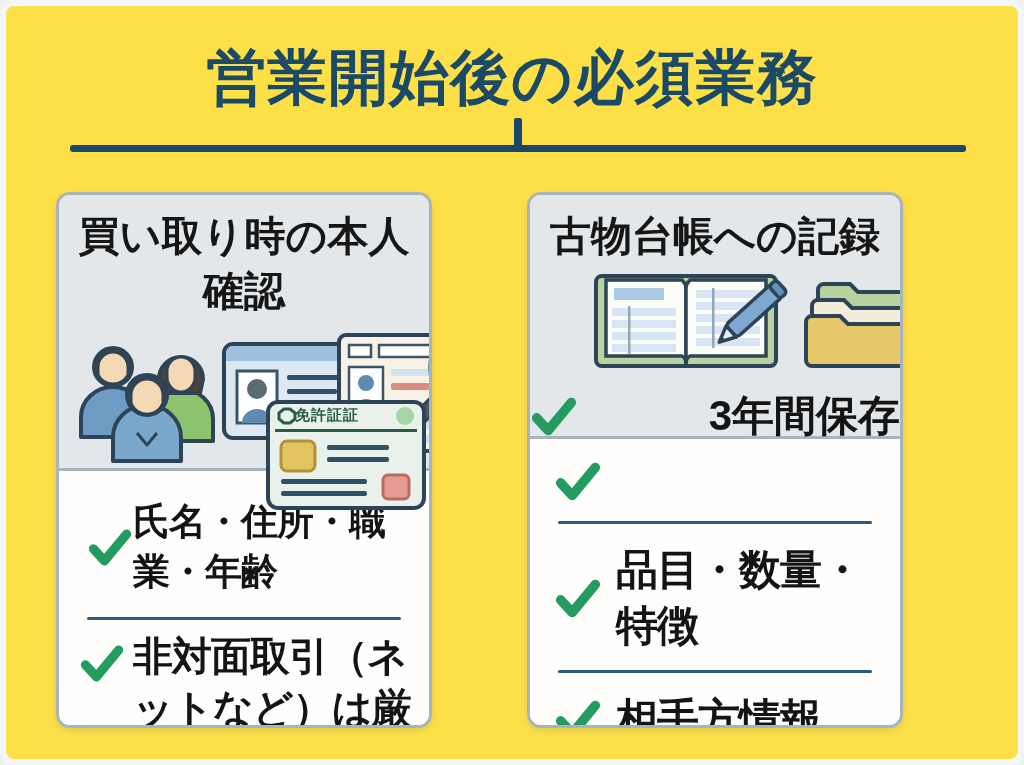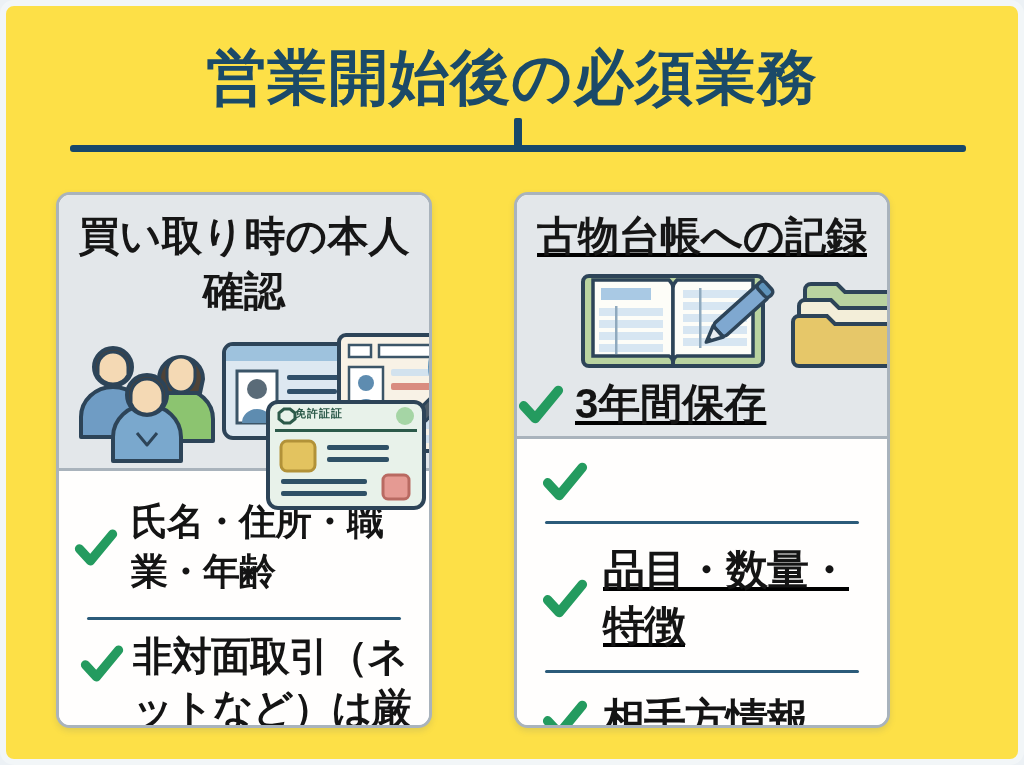"古物台帳への記録" .panel-right { left: 508px -> 521px; text-decoration: underline -> none }
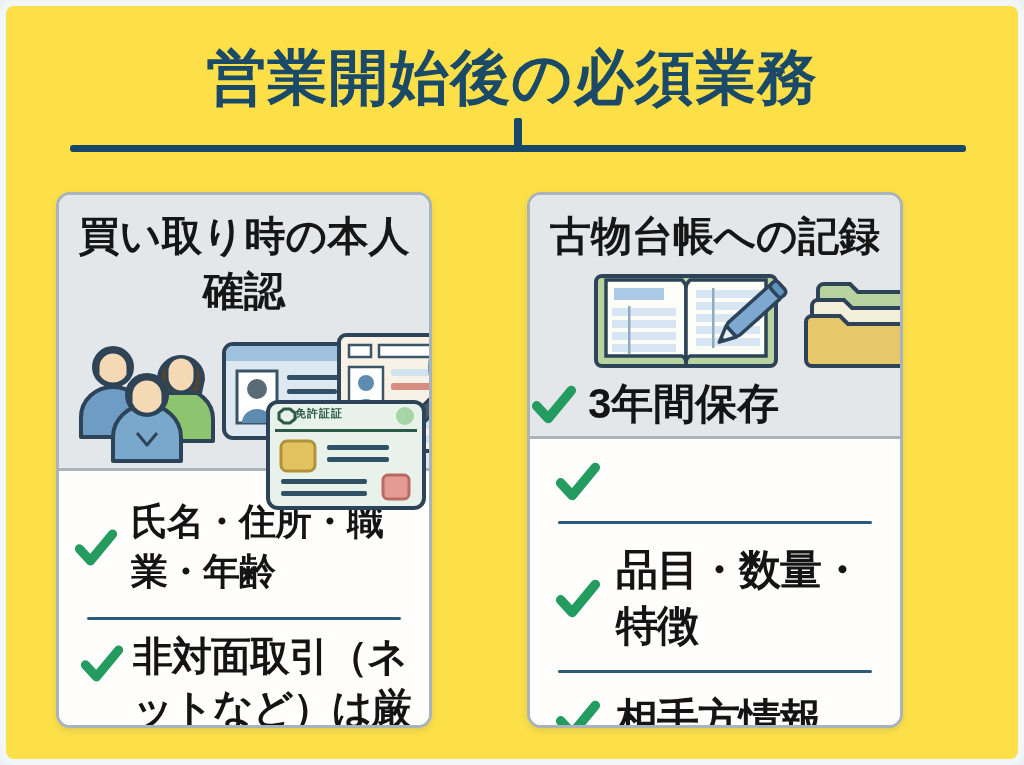"免許証証" .license-label { font-size: 11px -> 15px }
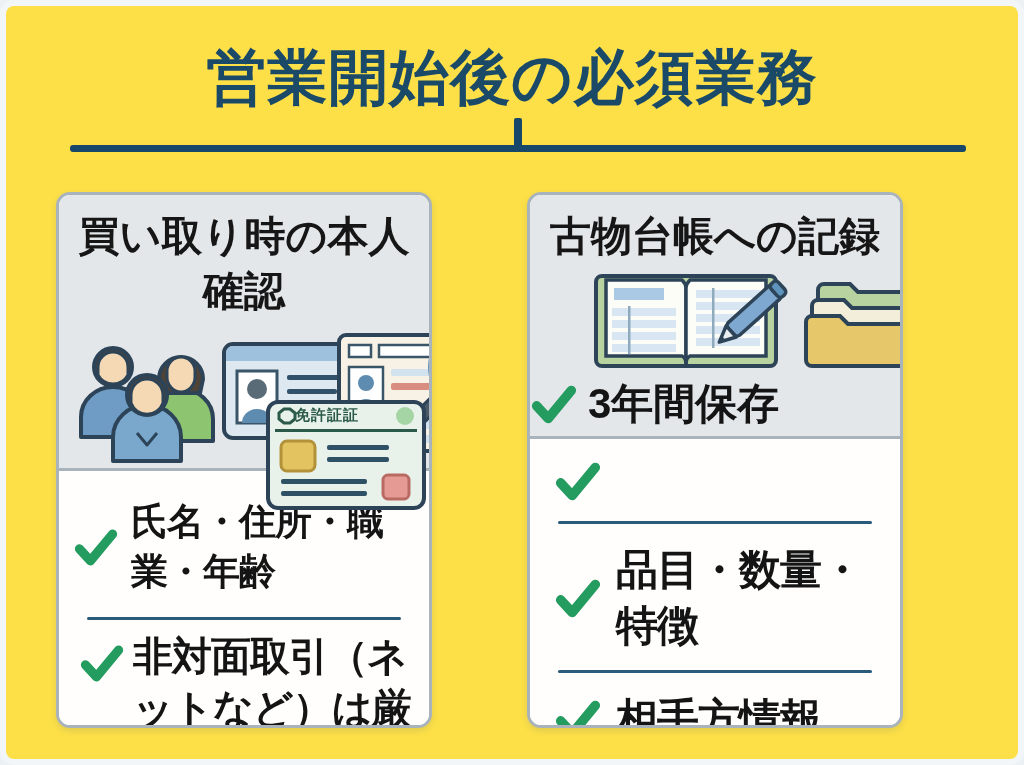"3年間保存" .retention-row { justify-content: flex-start -> space-between; margin-top: 0 -> 12px }
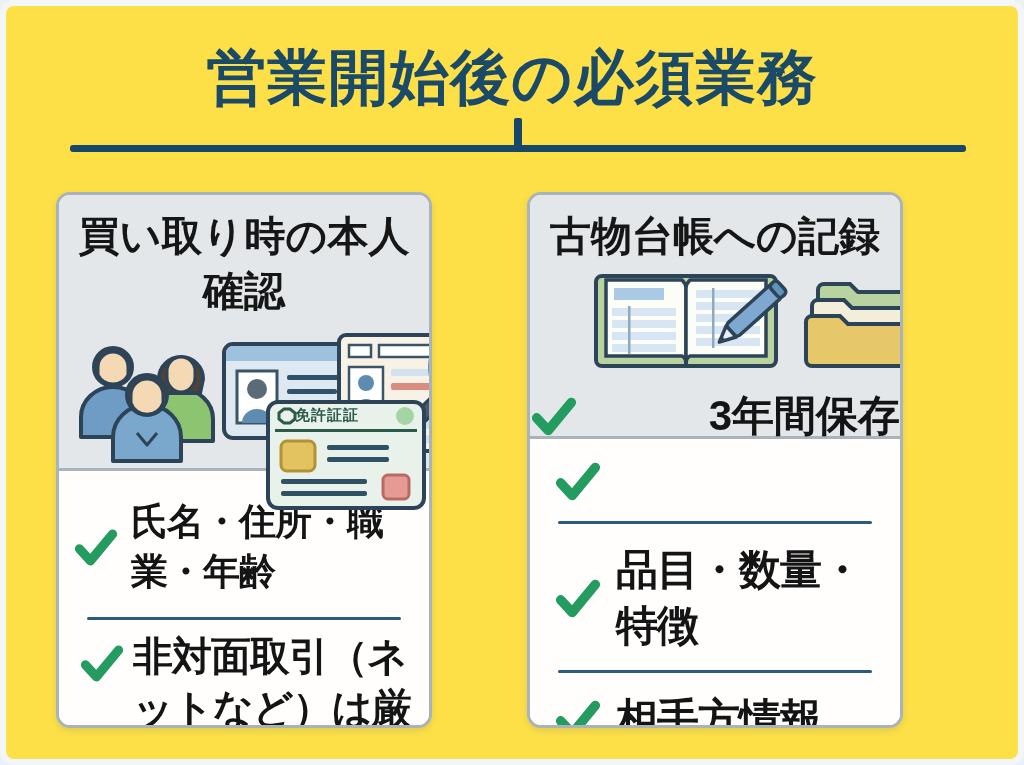"氏名・住所・職業・年齢" .li-row1 { gap: 12px -> none; padding: 26px 10px 0 14px -> 26px 10px 0 28px }
